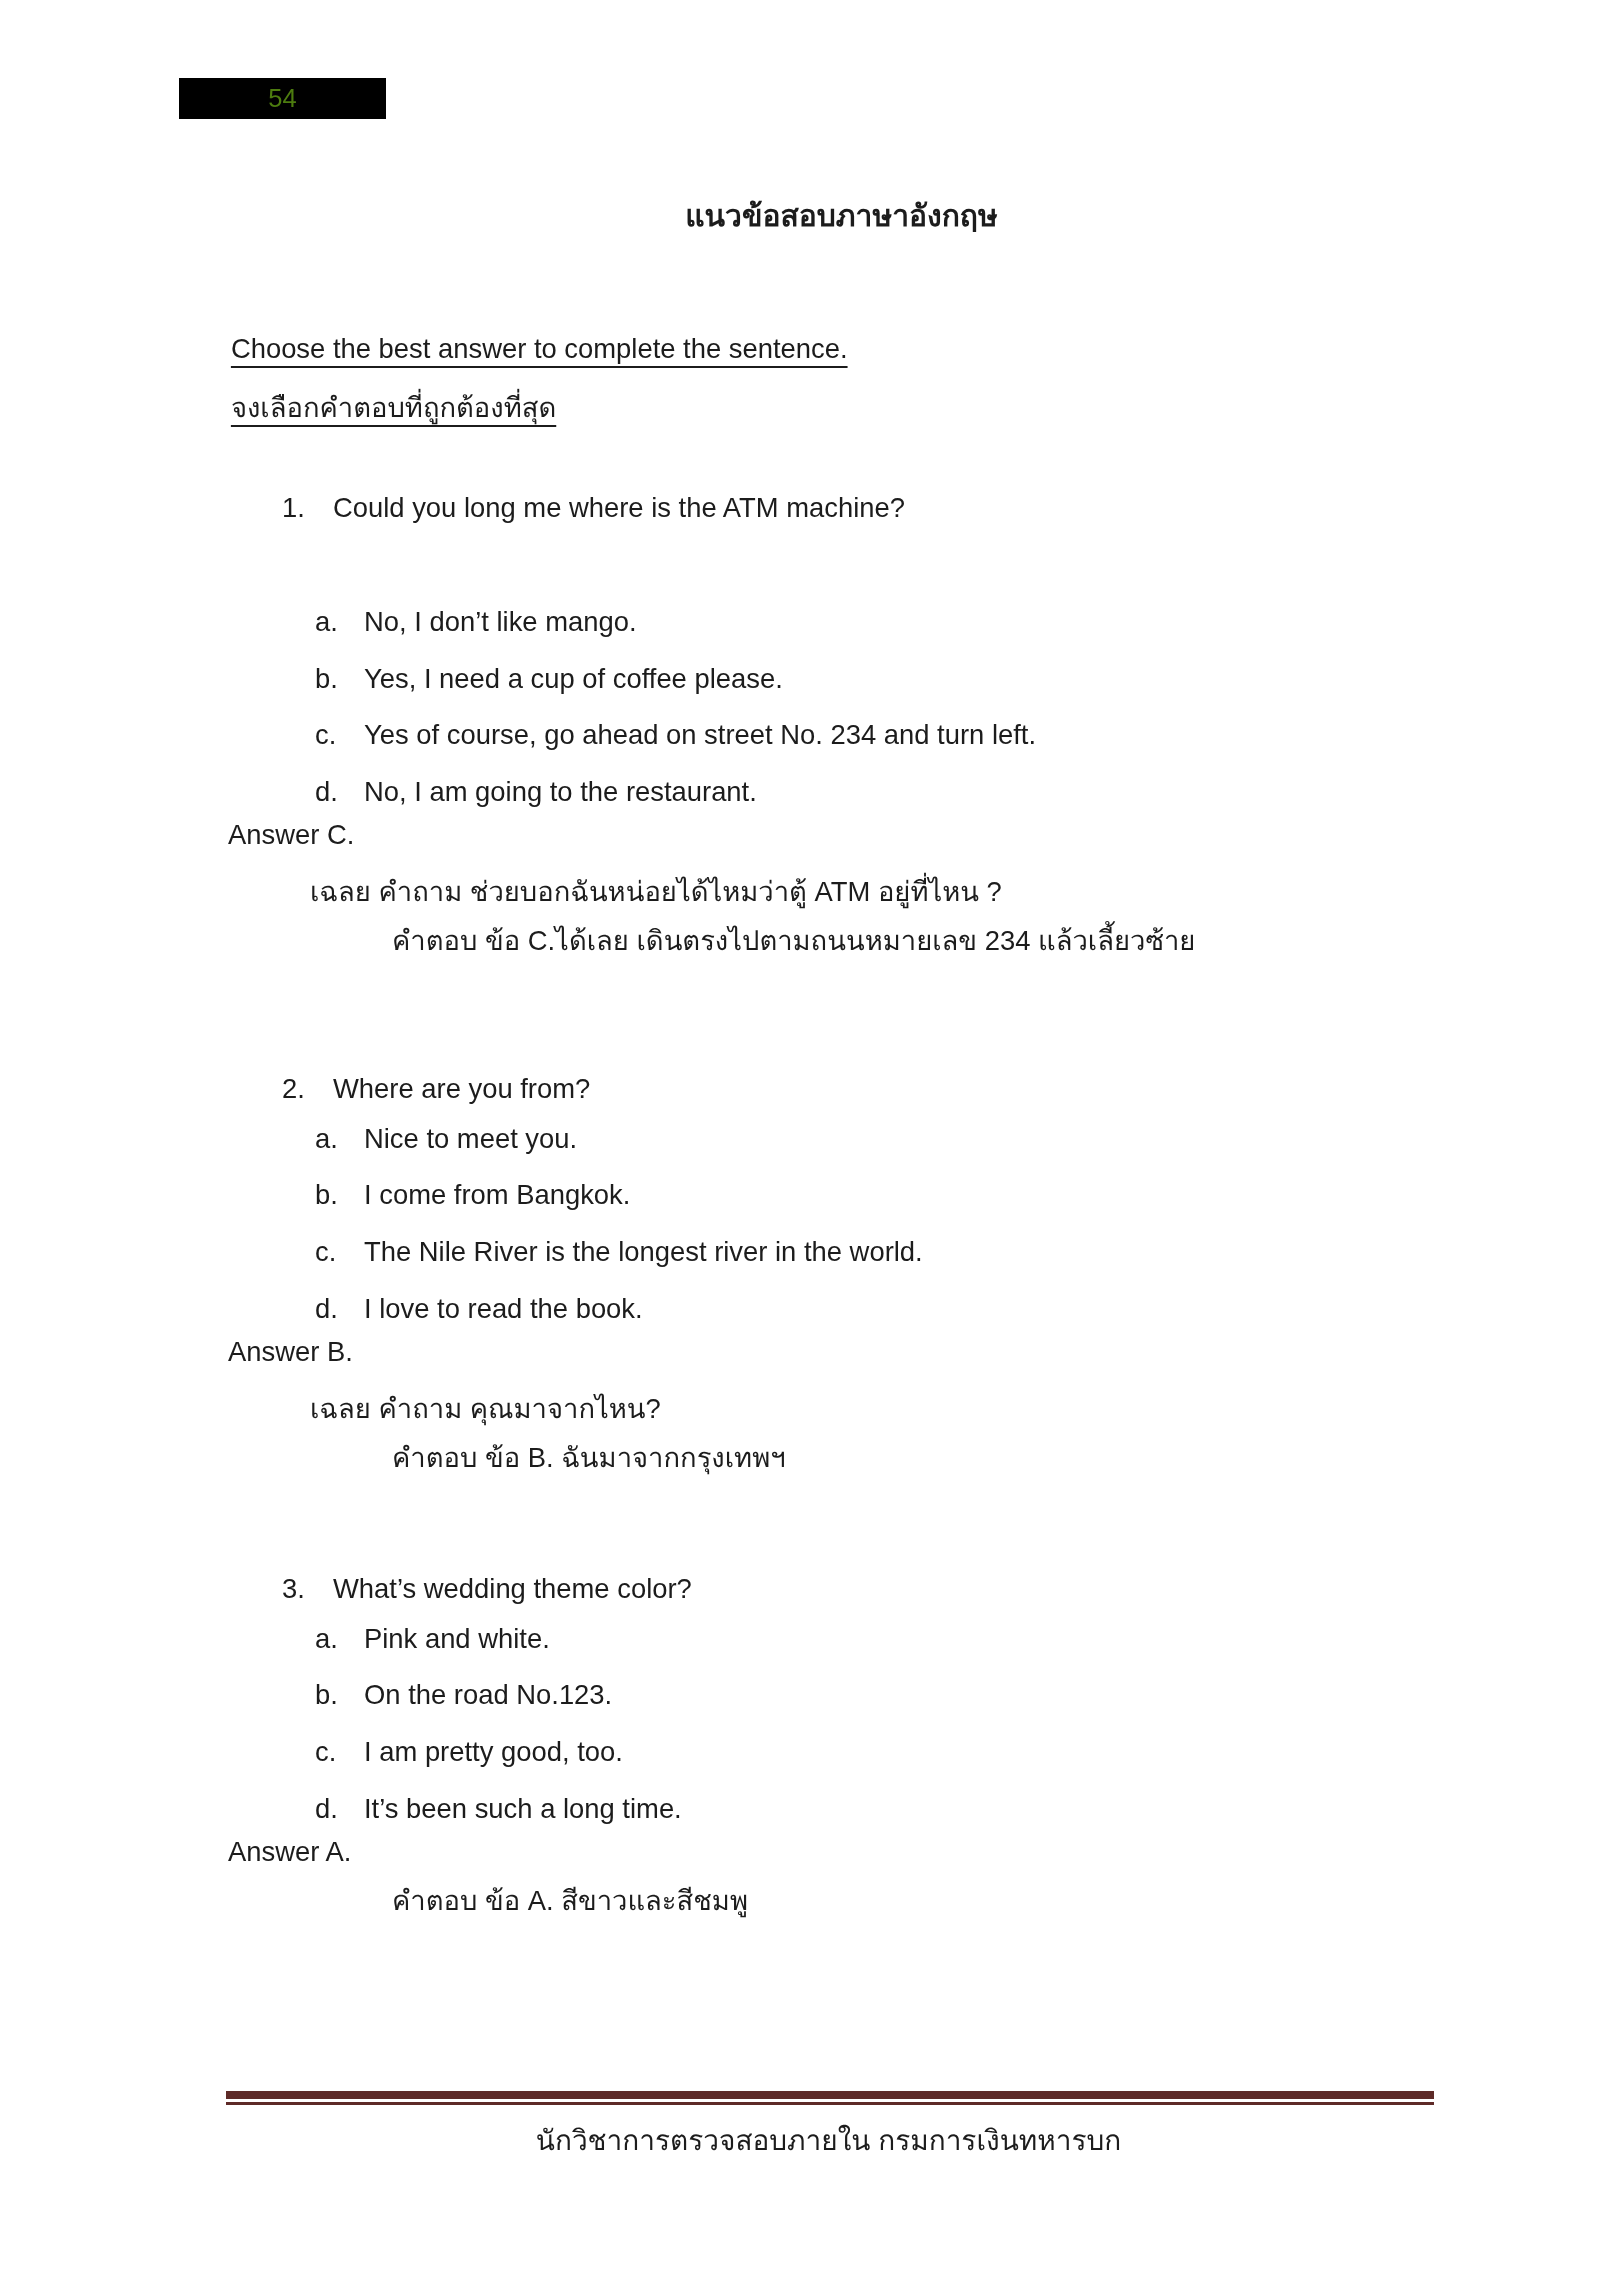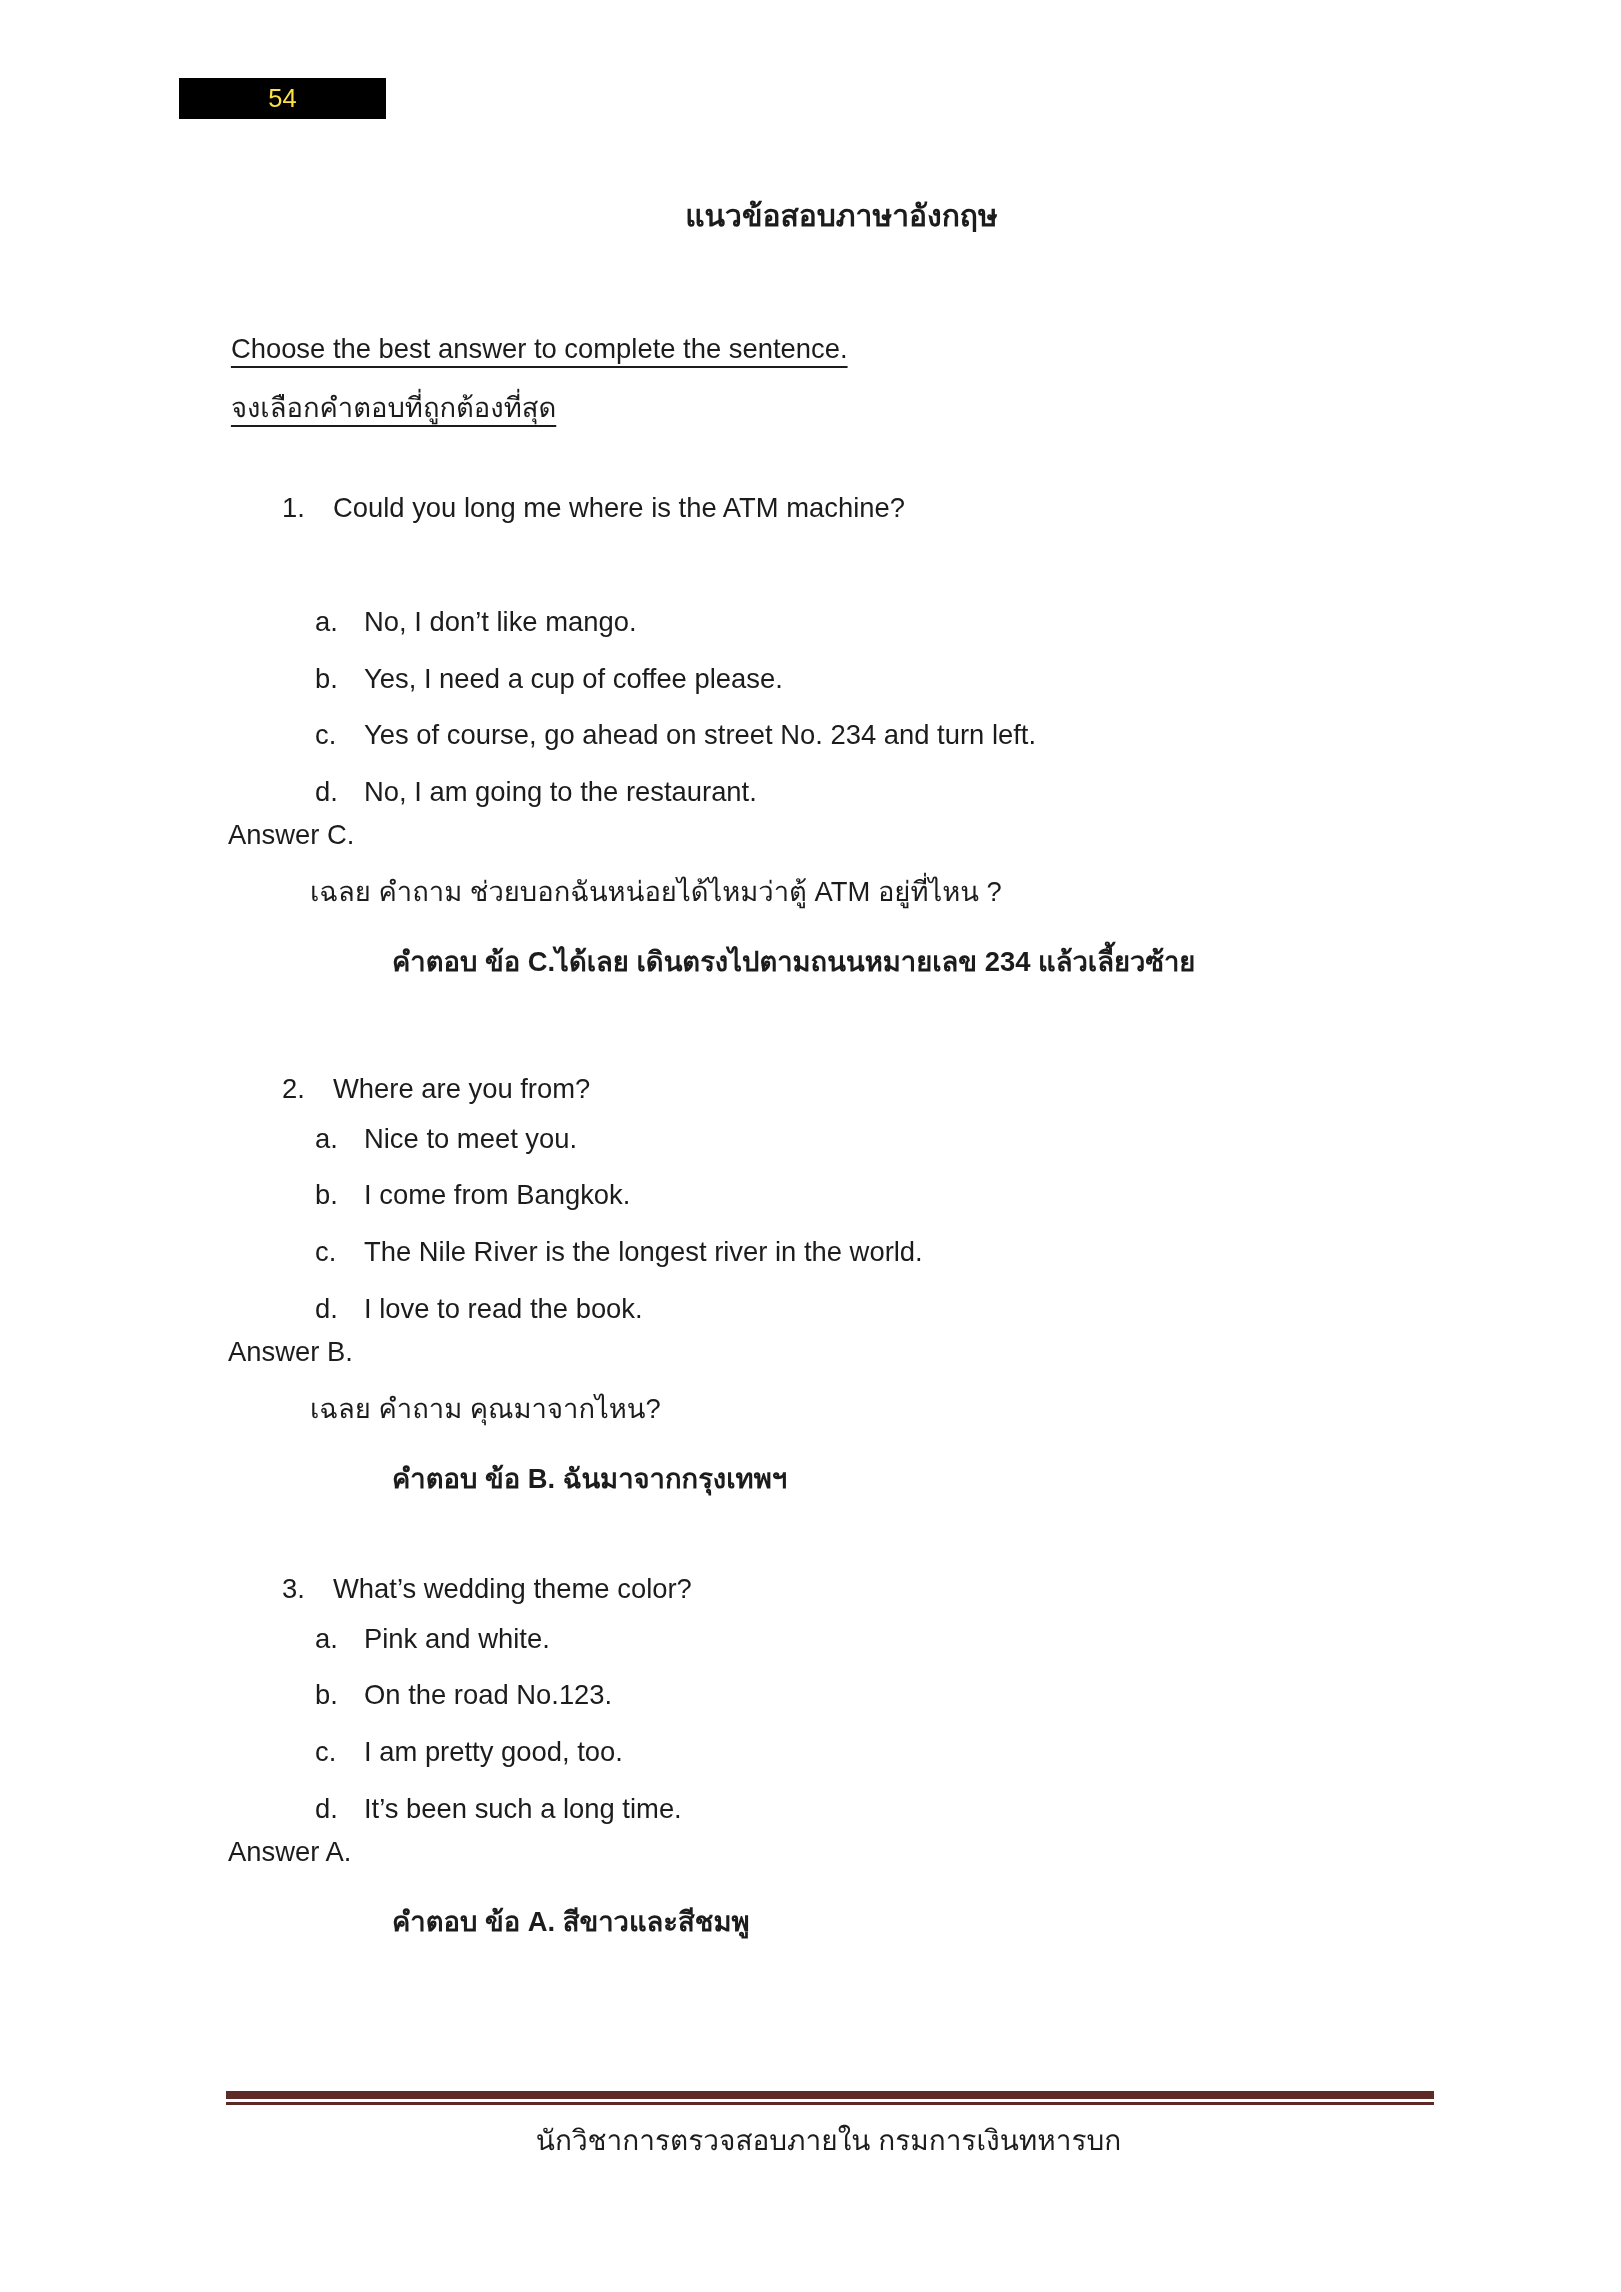"54" .page-num-box { color: #fde047 -> #4d7c0f }
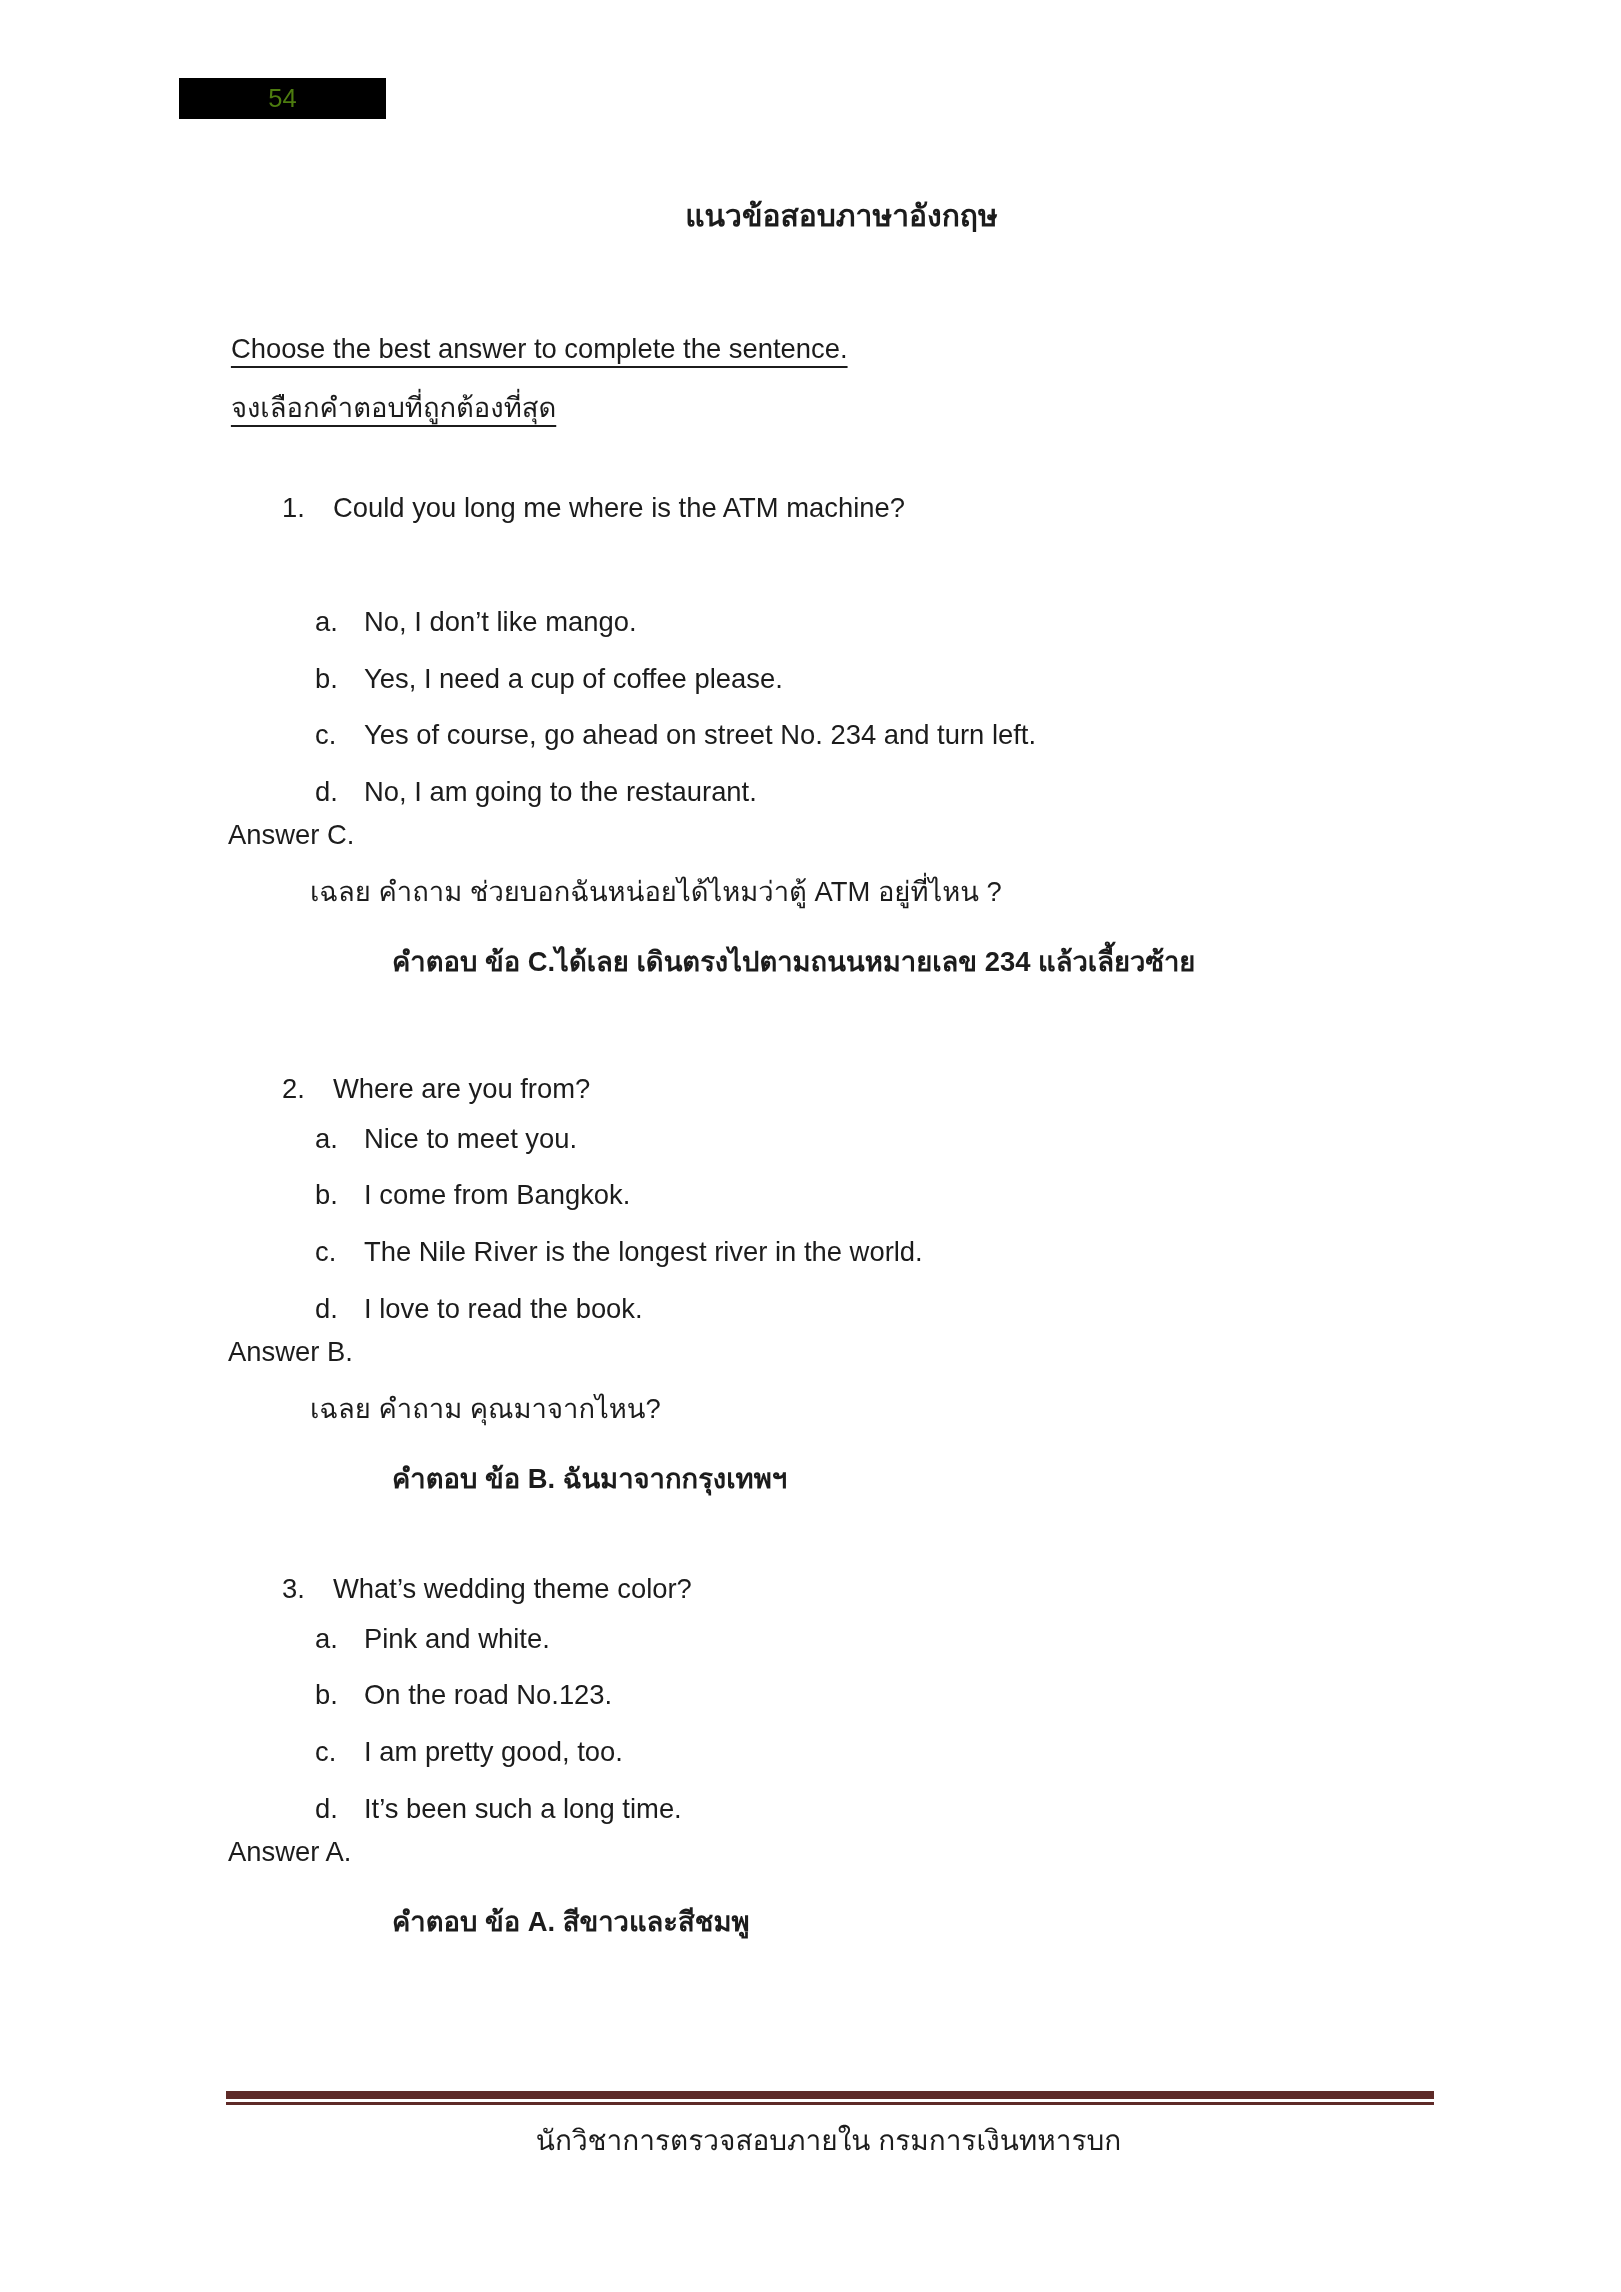"คำตอบ ข้อ C.ได้เลย" .sol-a { font-weight: bold -> none; margin-top: 31px -> 10px }
